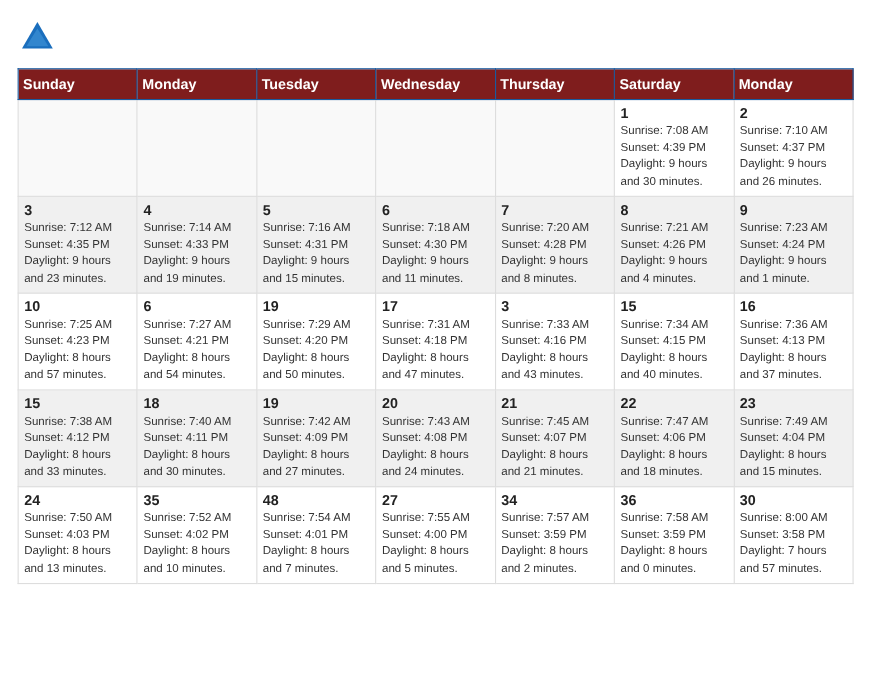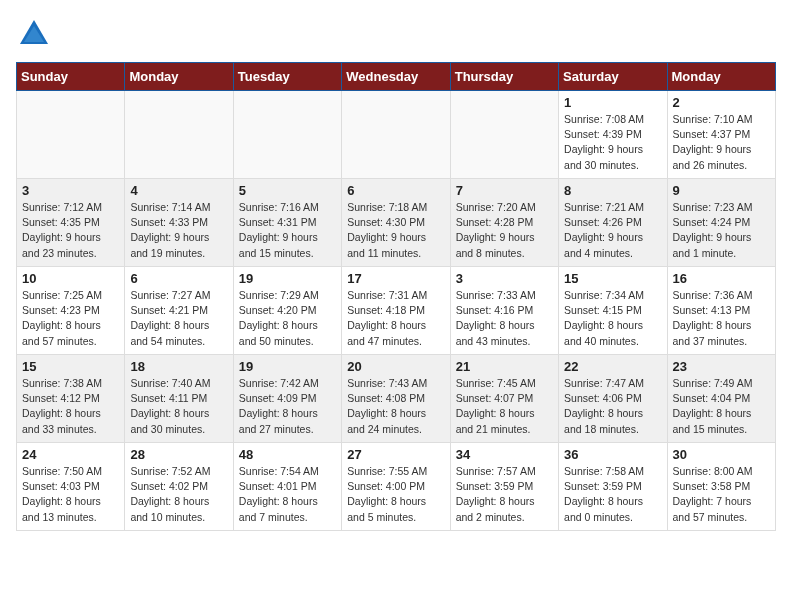"28" span.day-num { text: 28 -> 35 }
